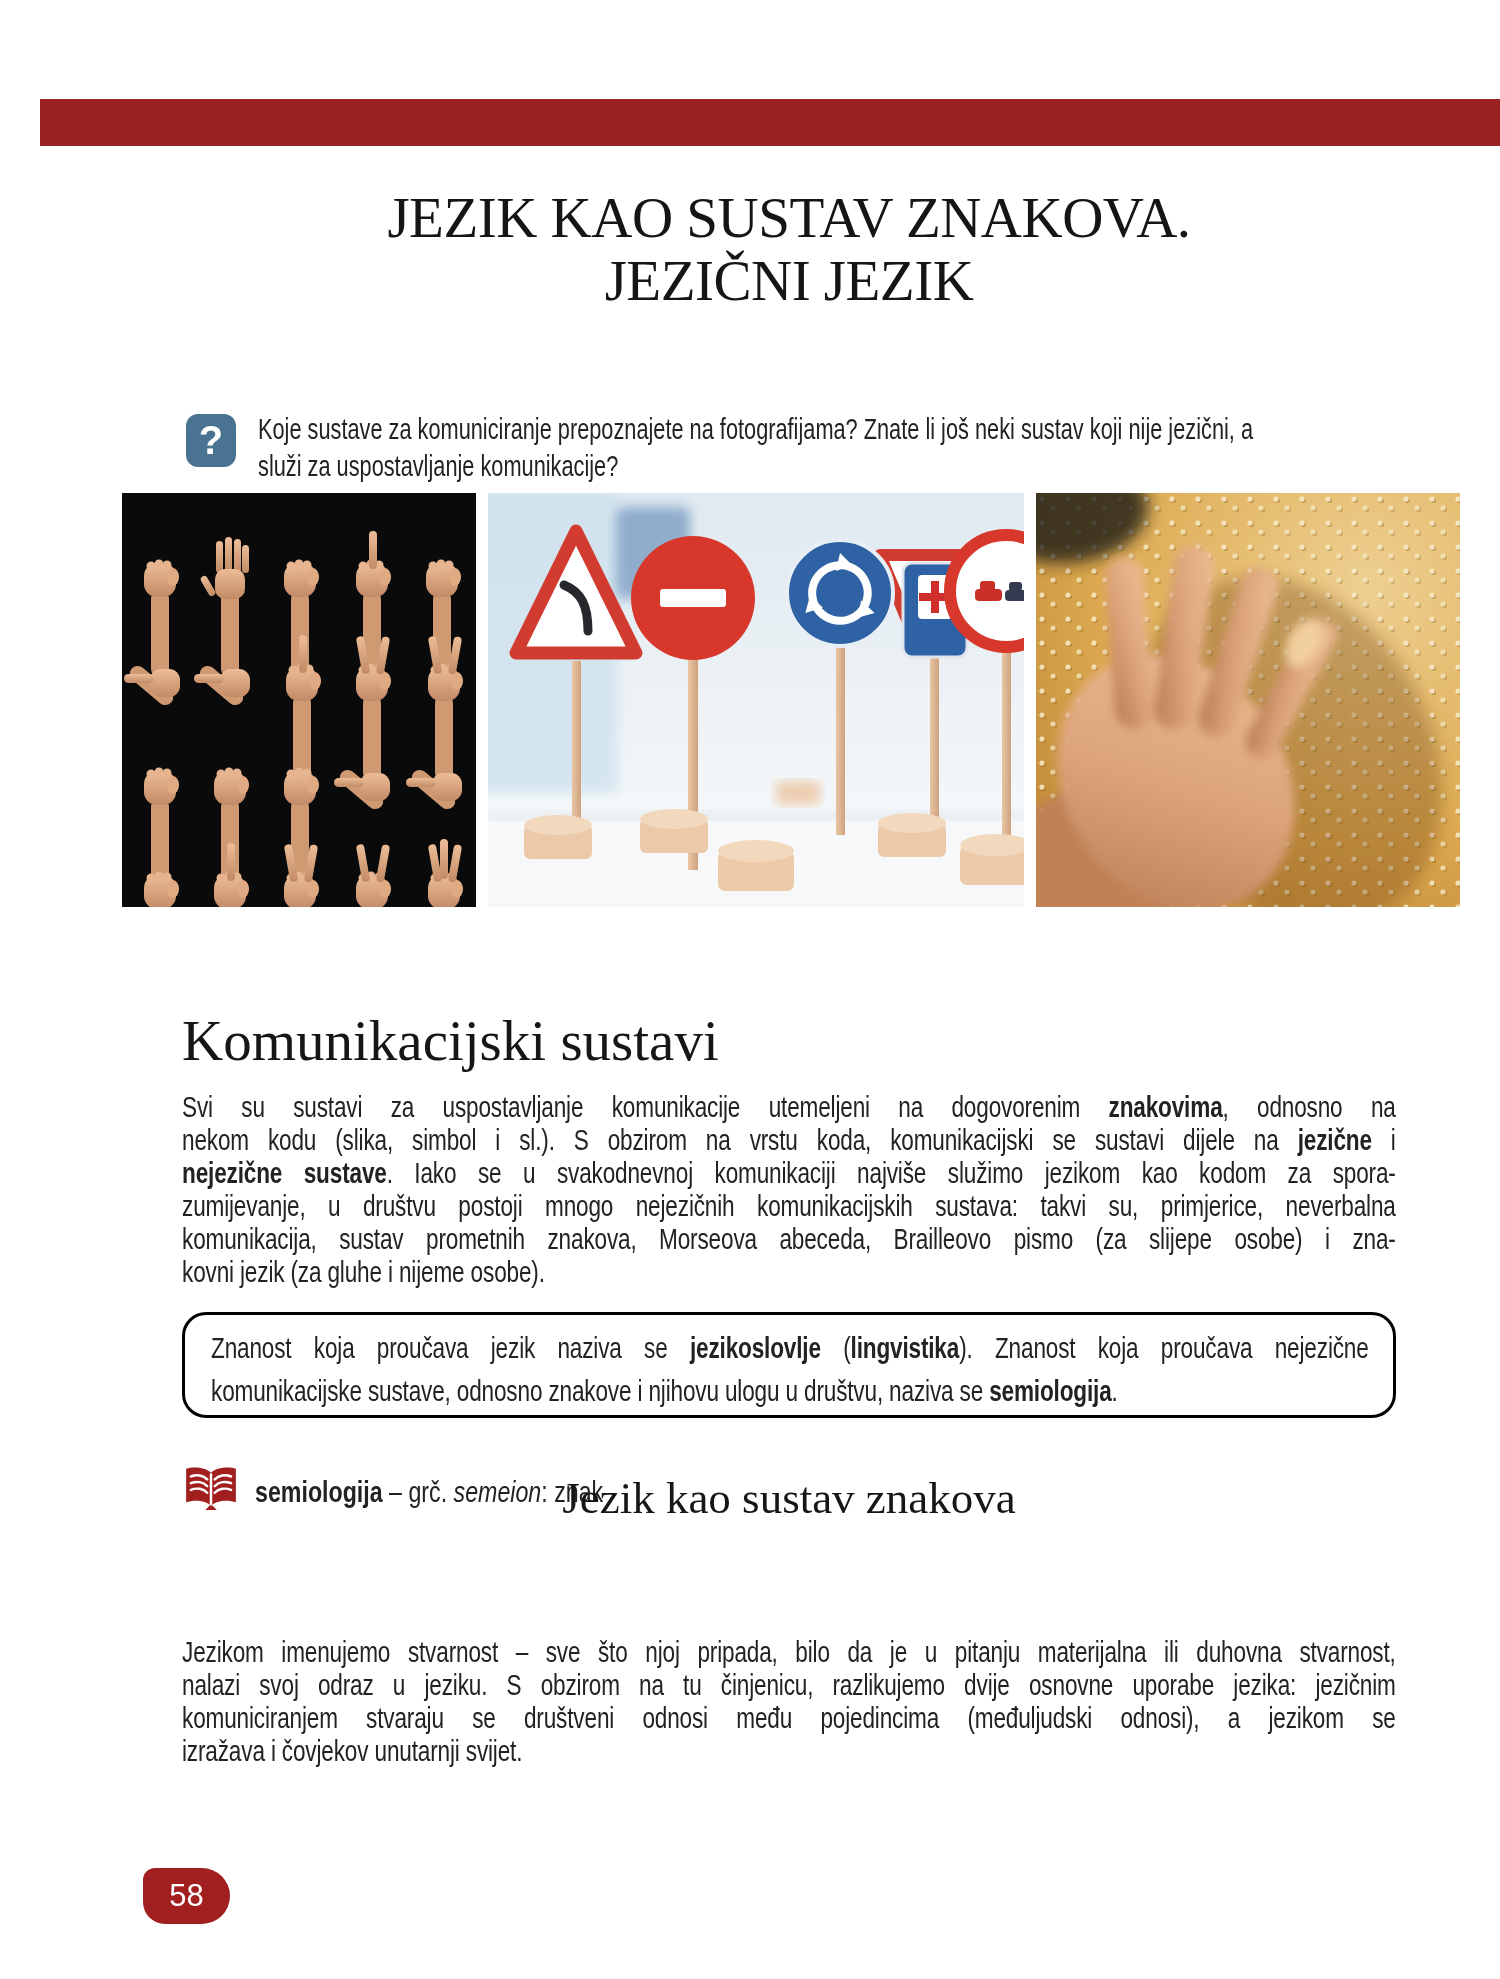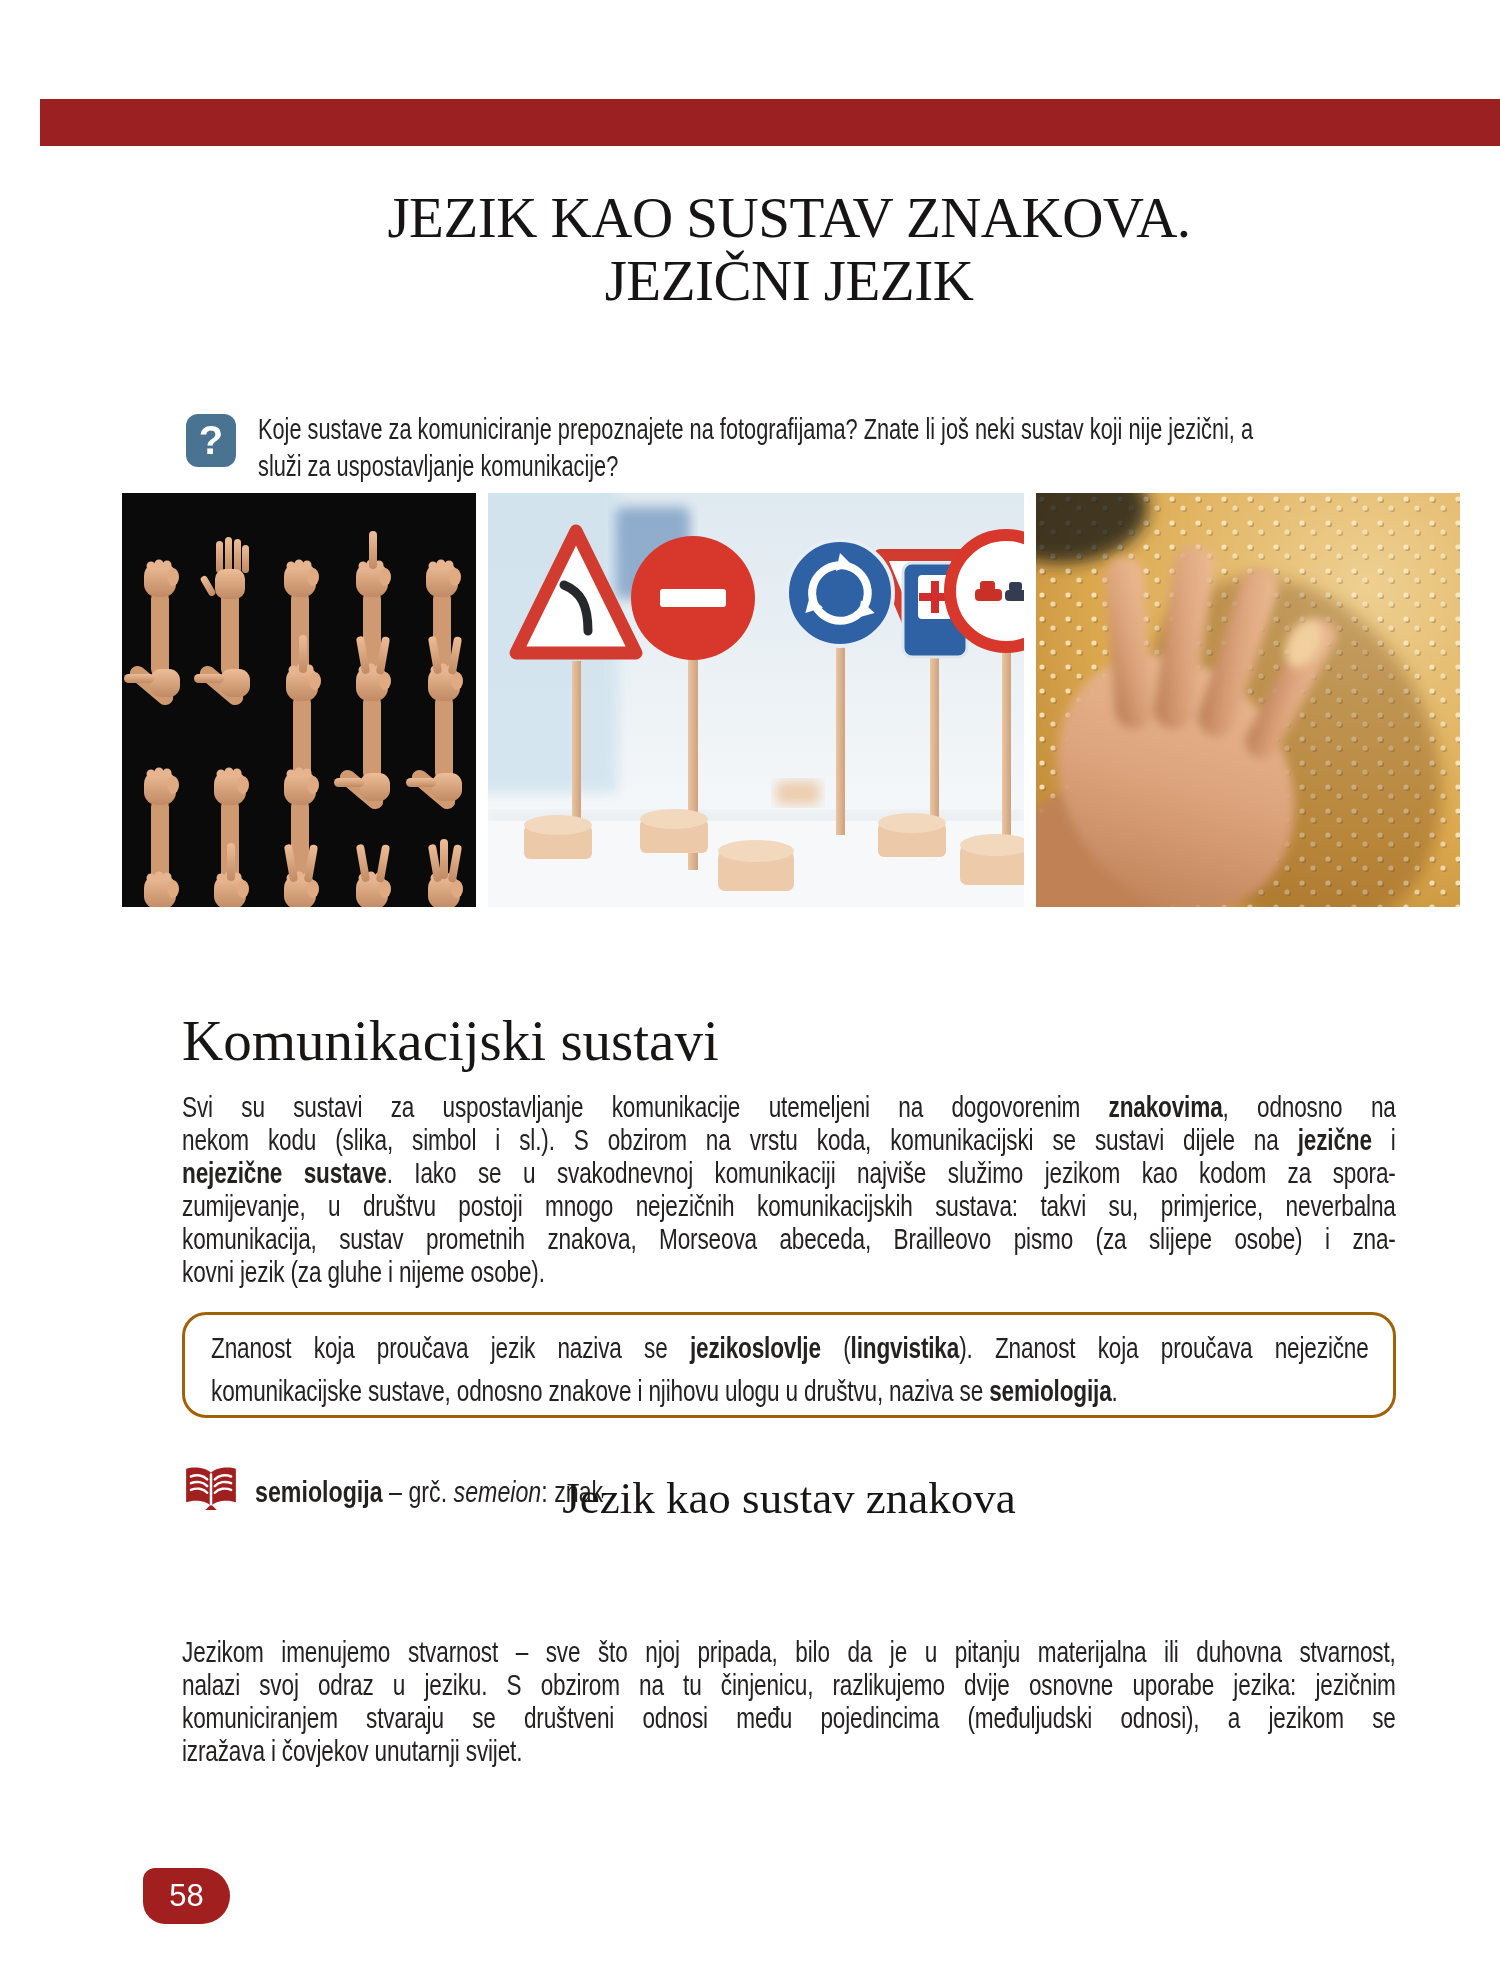"Znanost koja proučava jezik naziva" #info-box { border: 3px solid #a16207 -> 3px solid #000000 }
